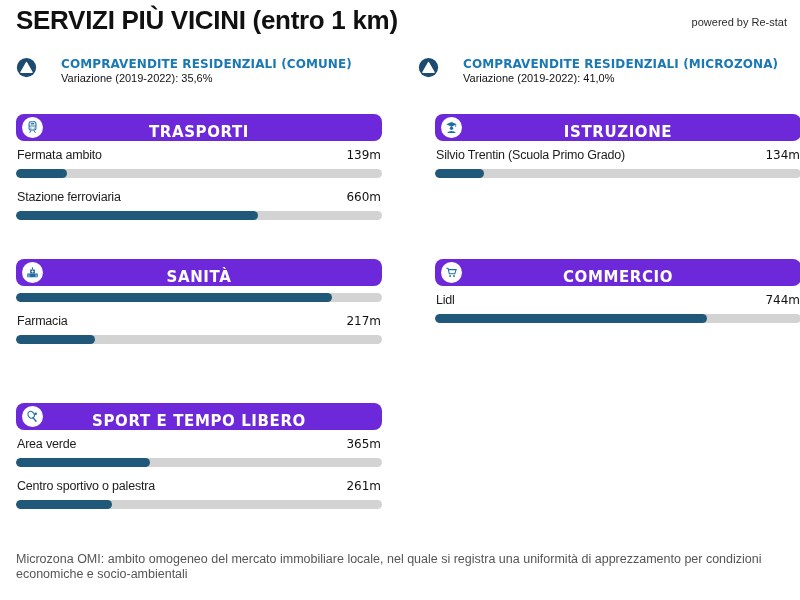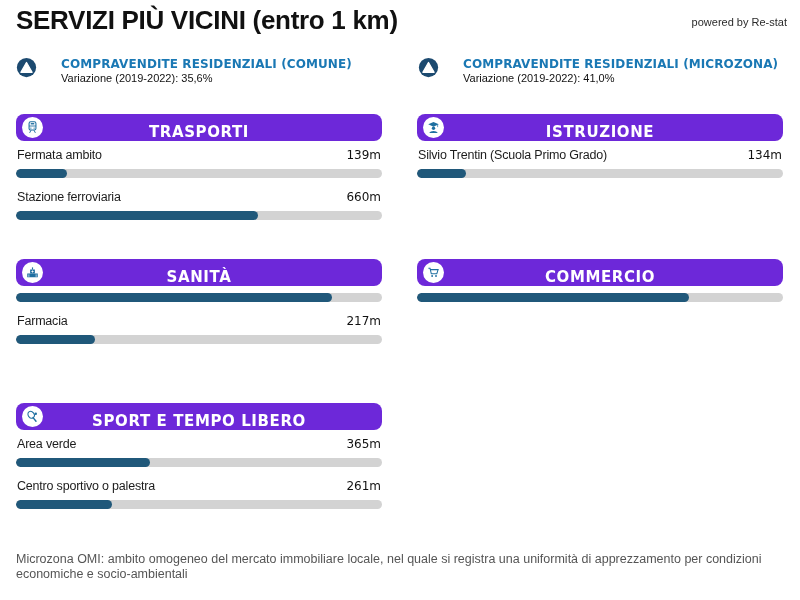"ISTRUZIONE" .col.right { left: 417px -> 435px }
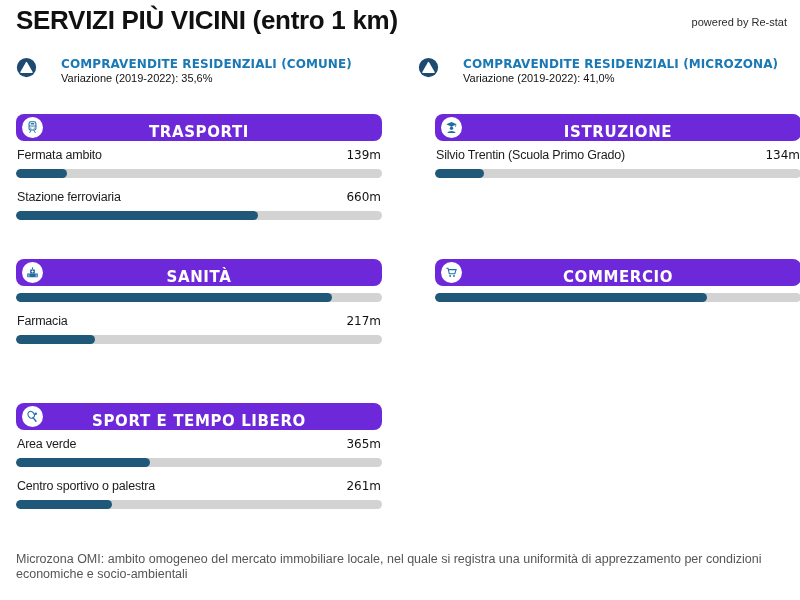"Lidl" div.item-top { html: none -> <div> <span>Lidl</span> <span>744m</span> </div> }
